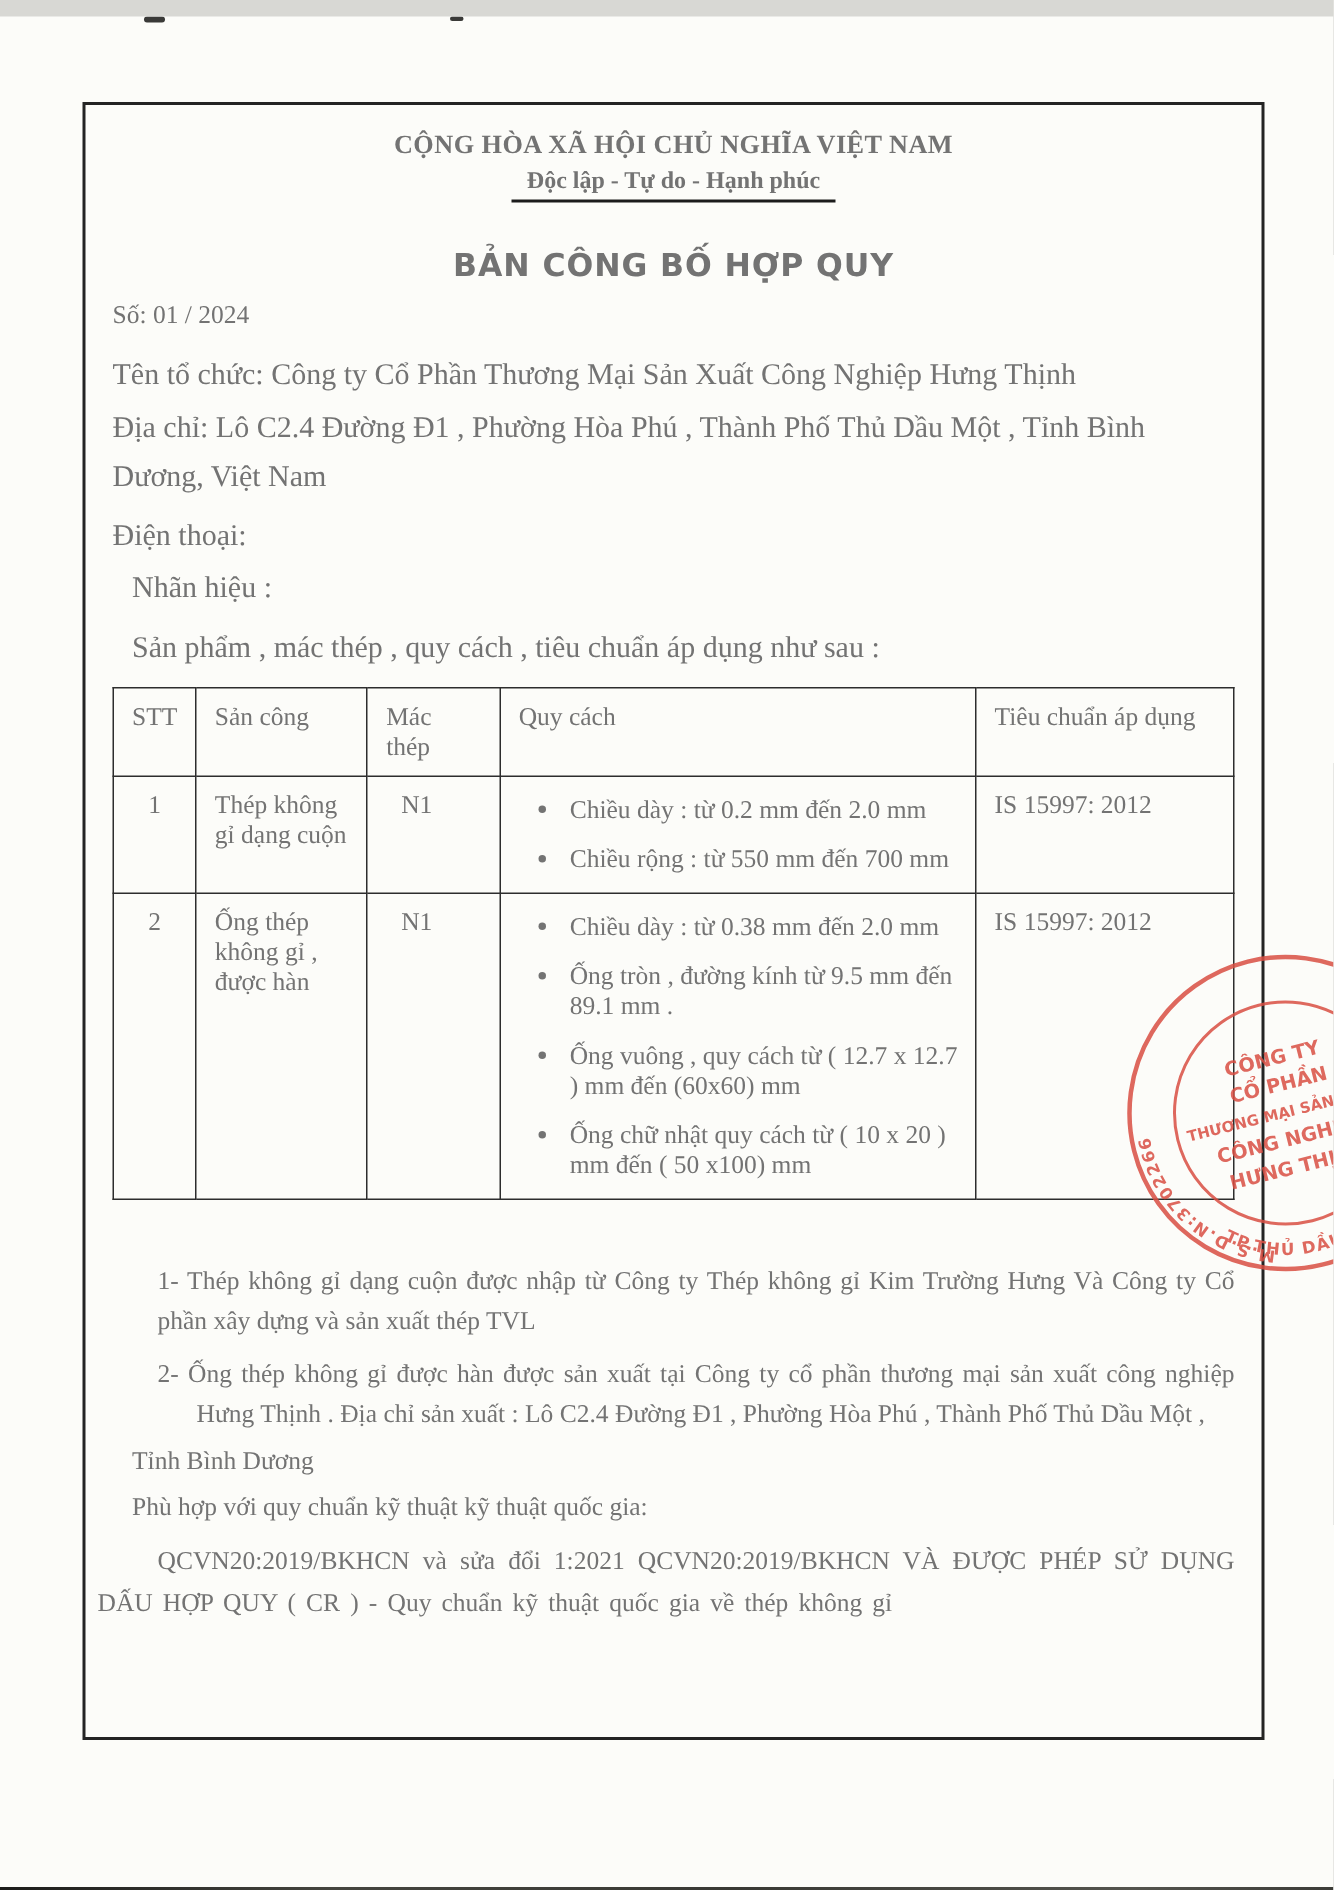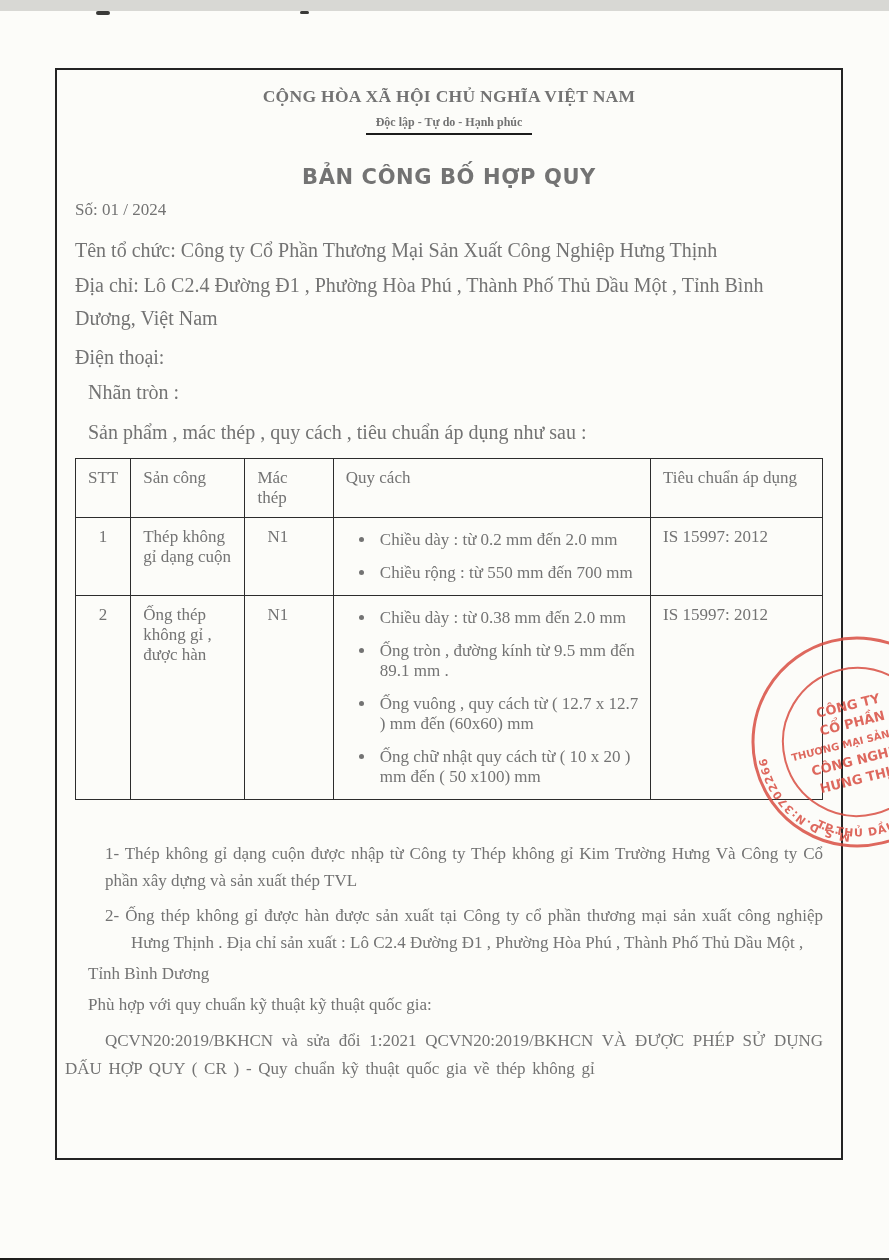"Độc lập - Tự do" .motto { font-size: 12px -> 16px }
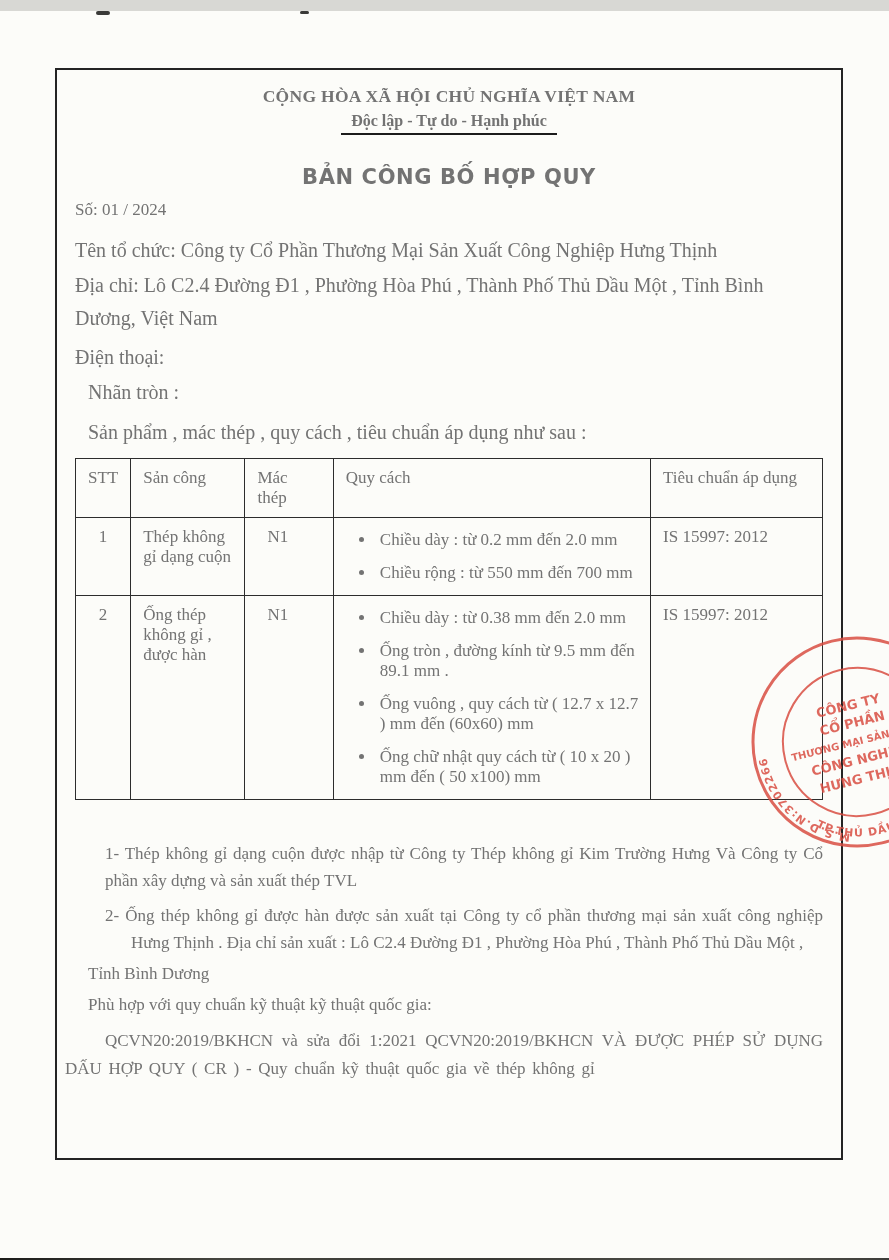"Nhãn tròn :" p.para { text: tròn -> hiệu }
